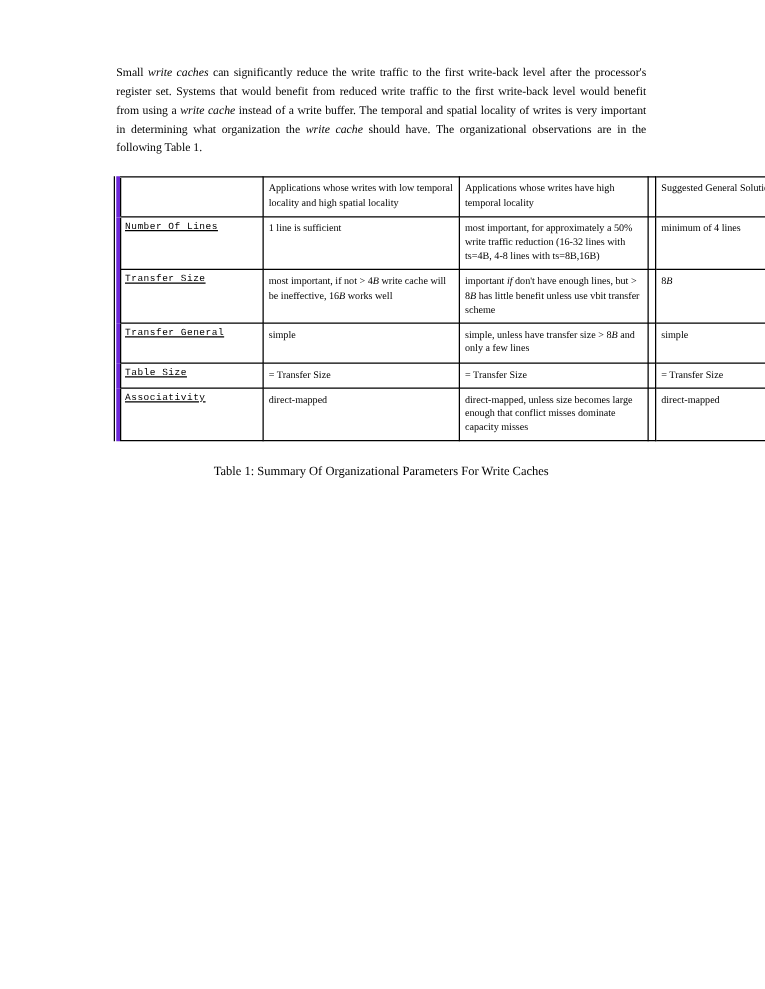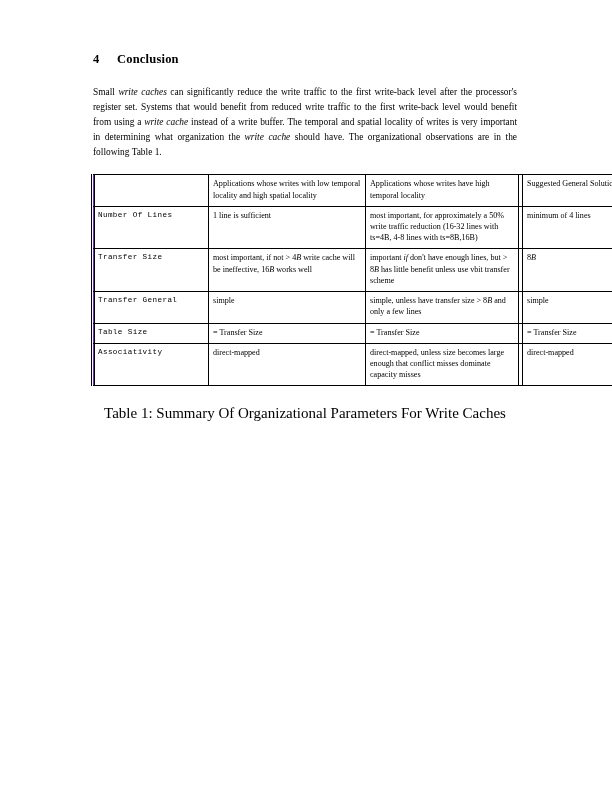"4 Conclusion" h1.section-title { html: <h1> <span>4</span><span>Conclusion</span> </h1> -> none }
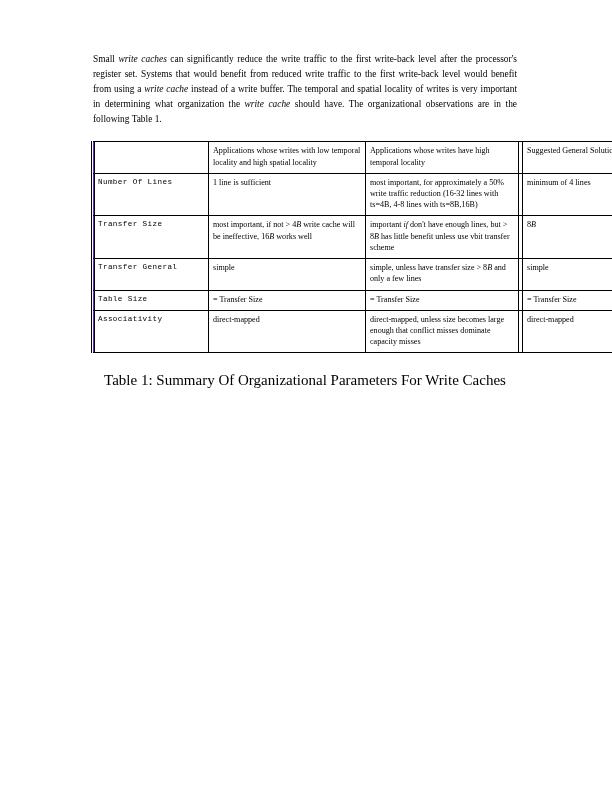"Number Of Lines" table.params tr td:first-child { border-left: 1px solid #6d28d9 -> 3px solid #6d28d9; text-decoration: none -> underline }
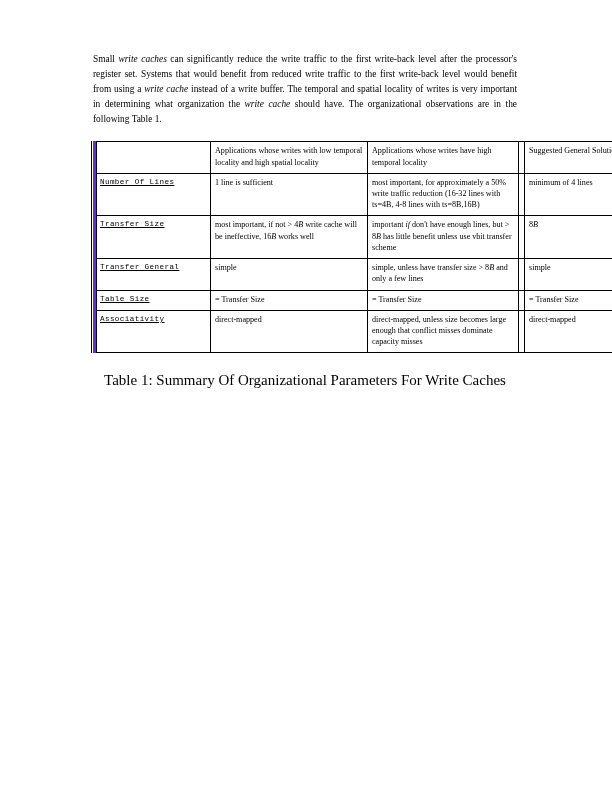"Table 1: Summary Of Organizational" .cap { font-size: 15px -> 10px }
